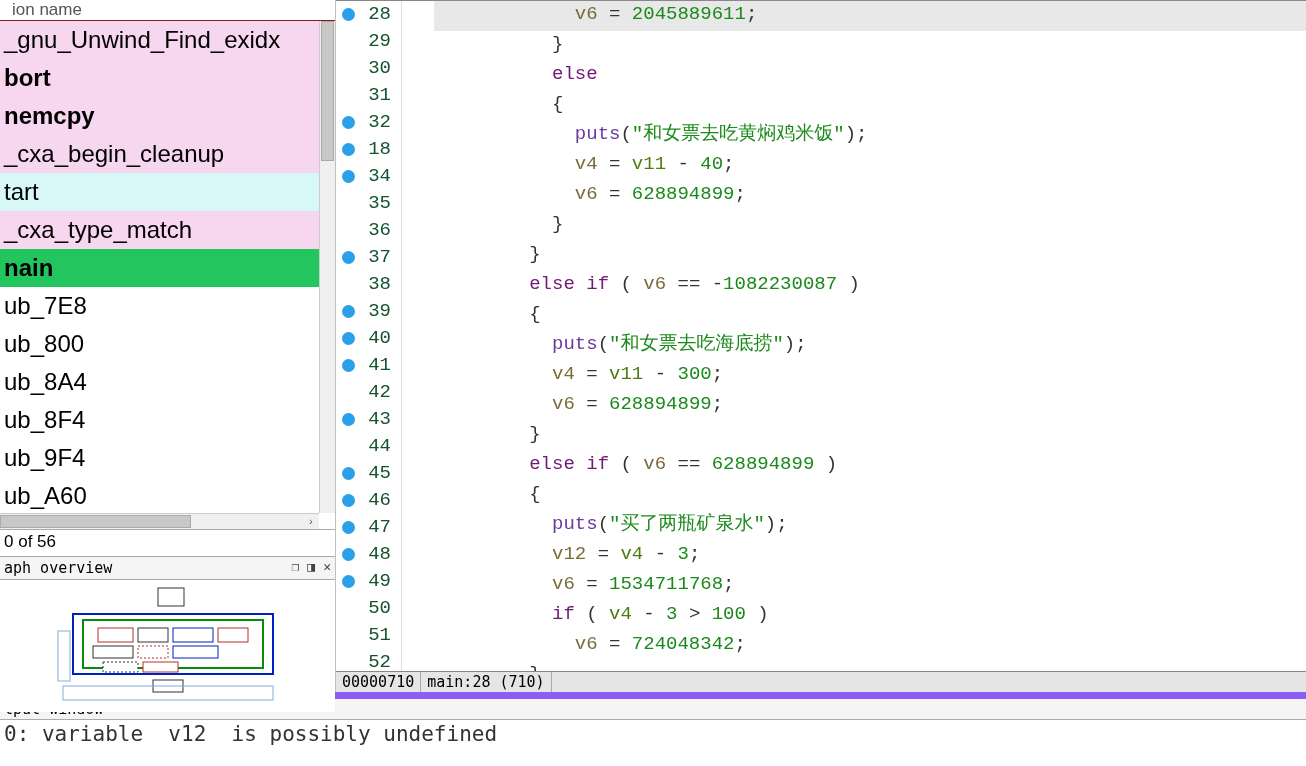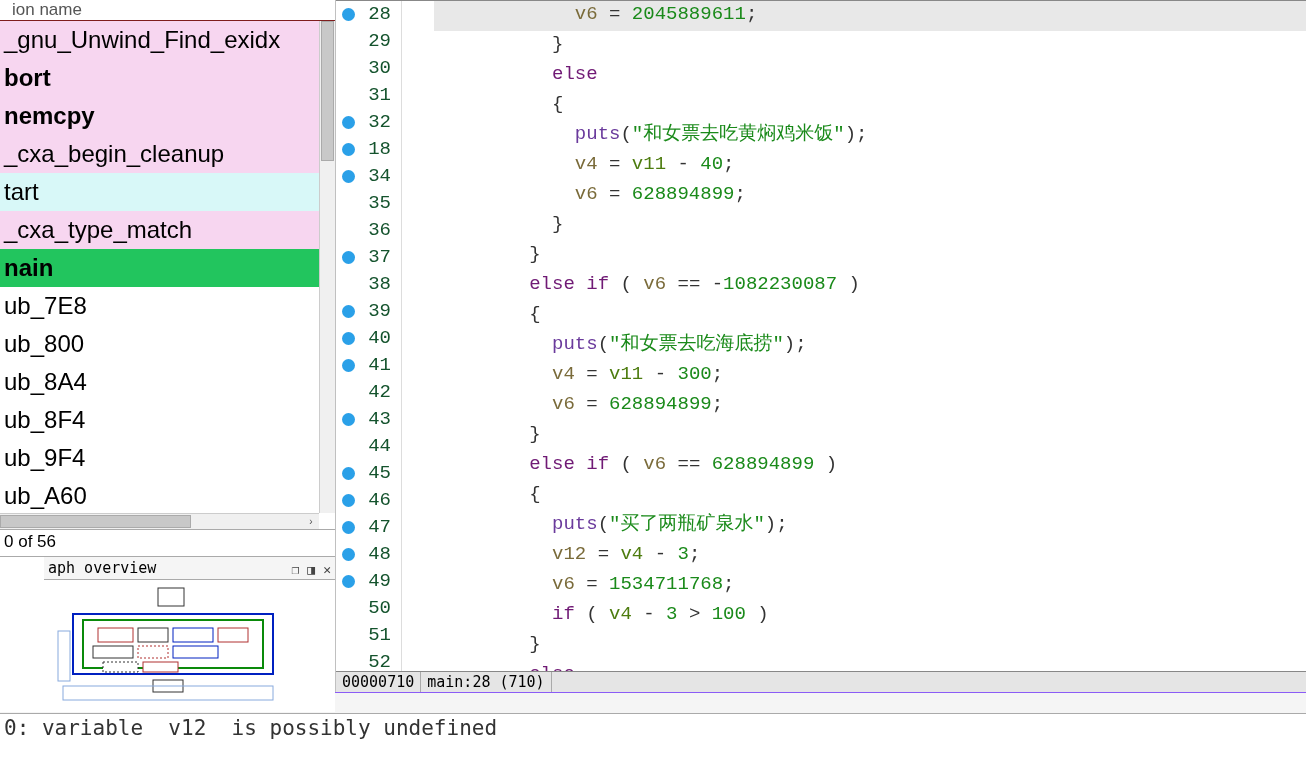"aph overview" .graph-header { align-items: flex-end -> flex-start; margin-left: 44px -> none }
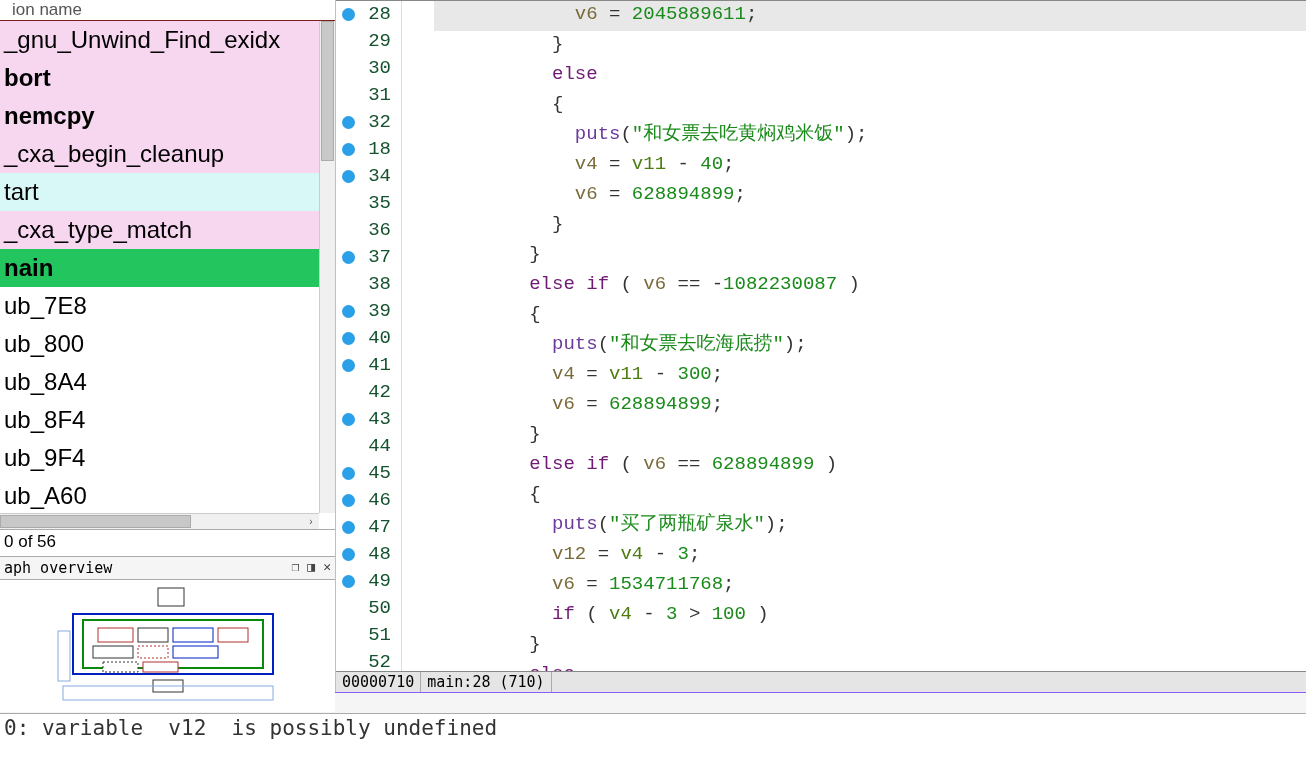"v6 = 724048342;" div.code-line { html: none -> <div><span> </span><span>v6</span><span> </span><span>=</span><span> </span><span>724048342</span><span>;</span></div> }
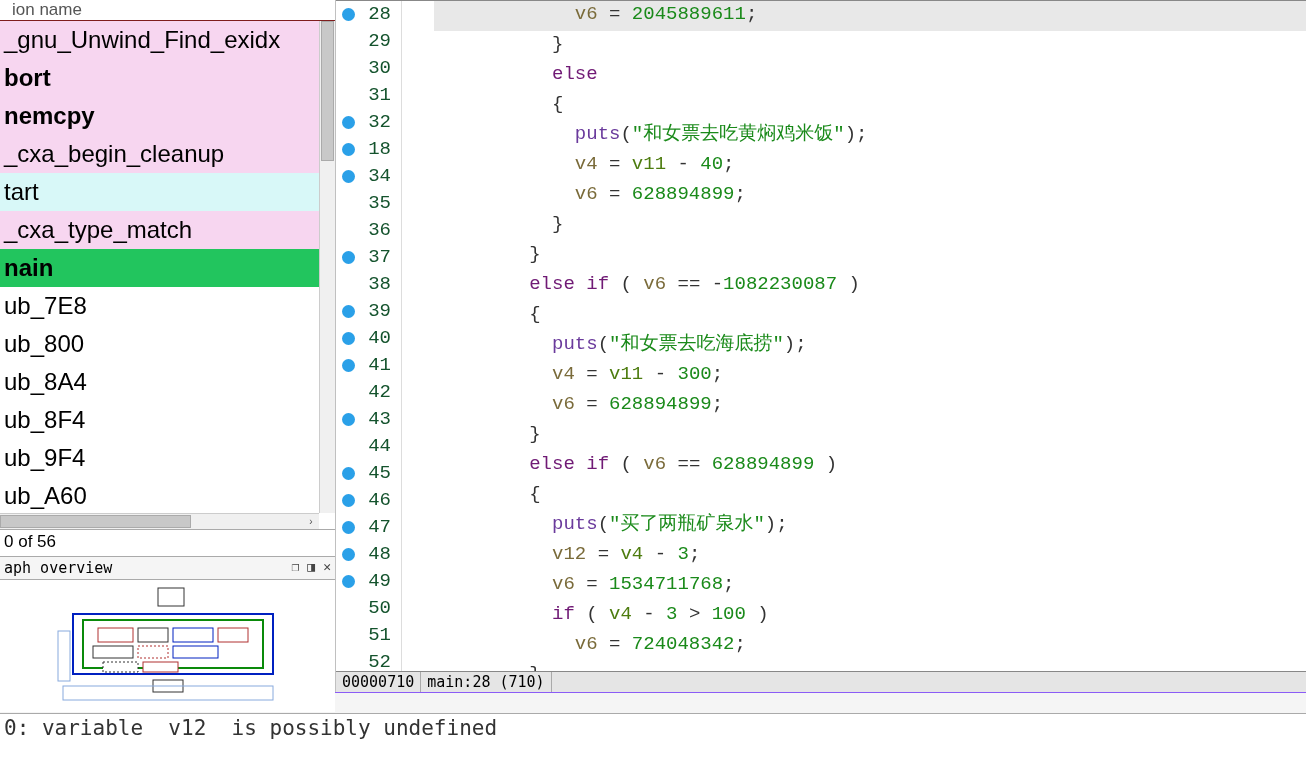"0: variable v12 is possibly" .output-window { border-top: 1px solid #8b5cf6 -> 7px solid #8b5cf6 }
